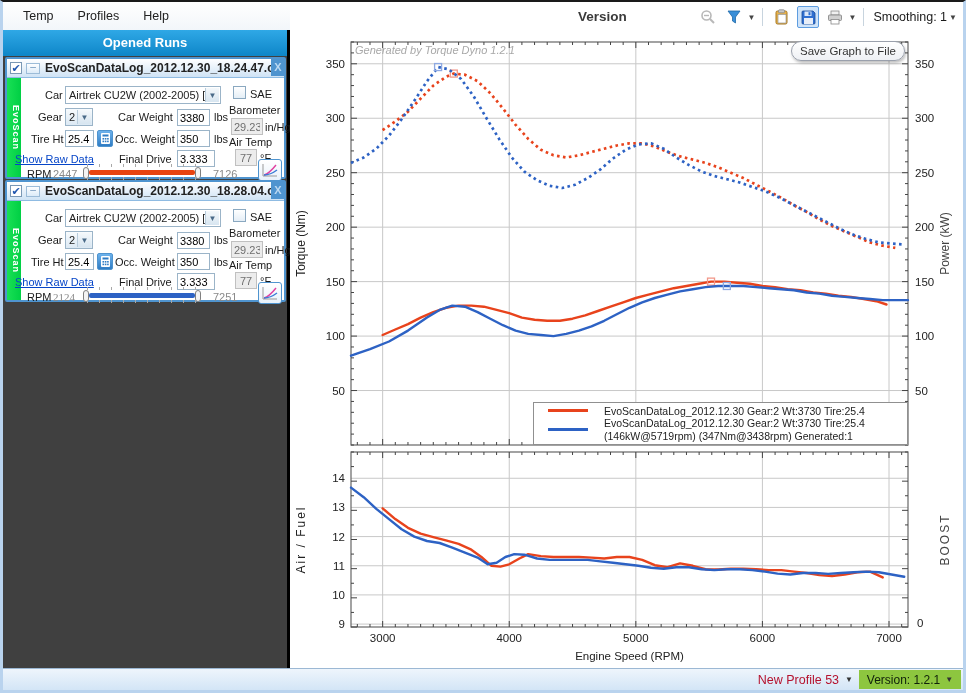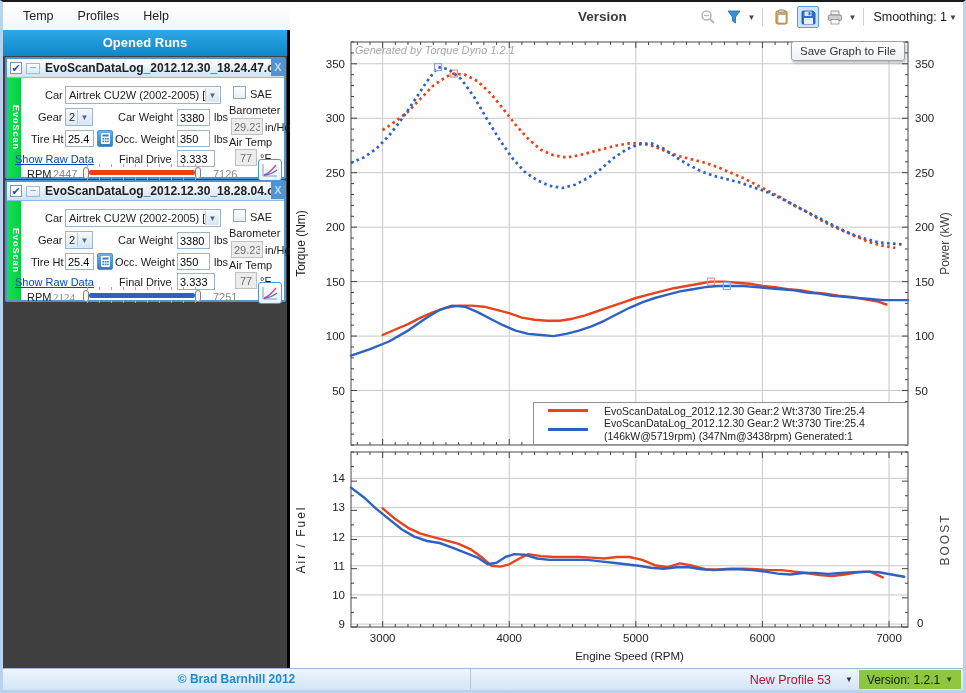"Save Graph to File" #tooltip { border-radius: 3px -> 10px }
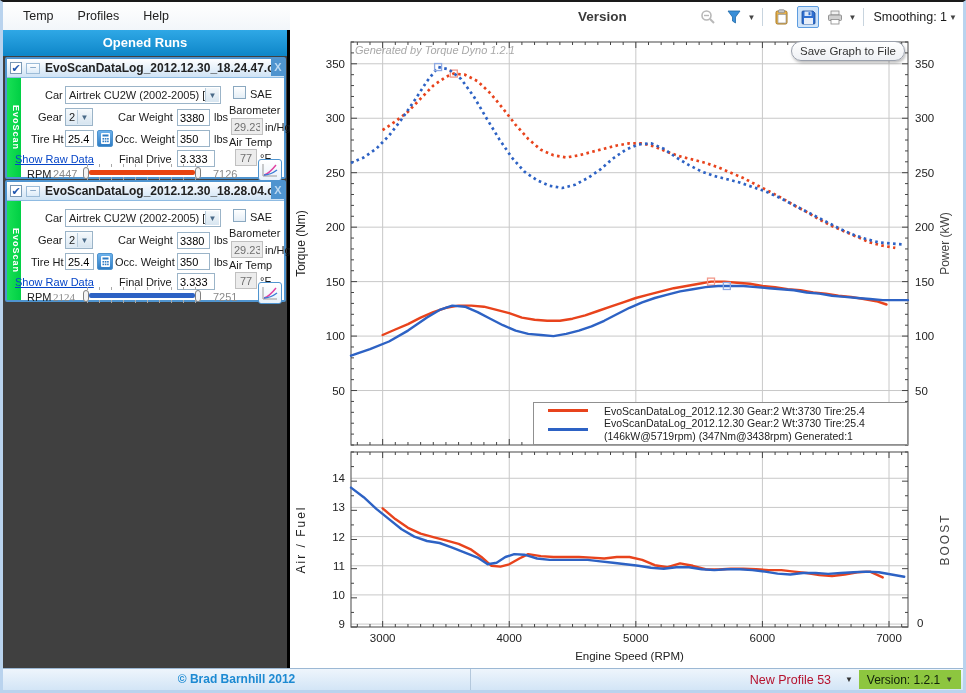"© Brad Barnhill 2012" div { html: <div>© Brad Barnhill 2012</div> -> none }
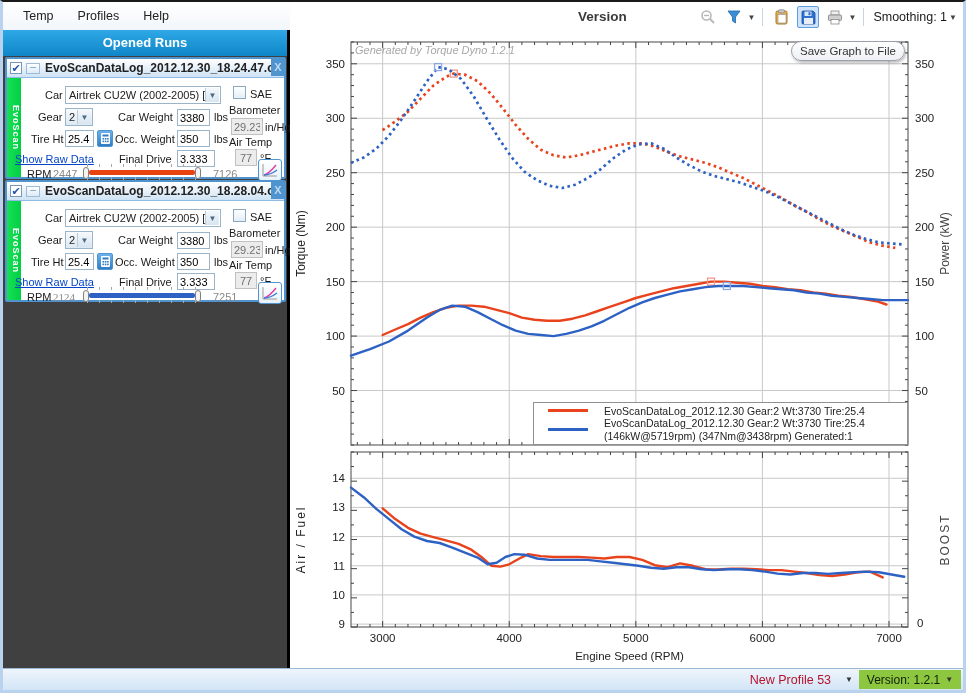"New Profile 53" #profile-box { gap: 14px -> 6px }
